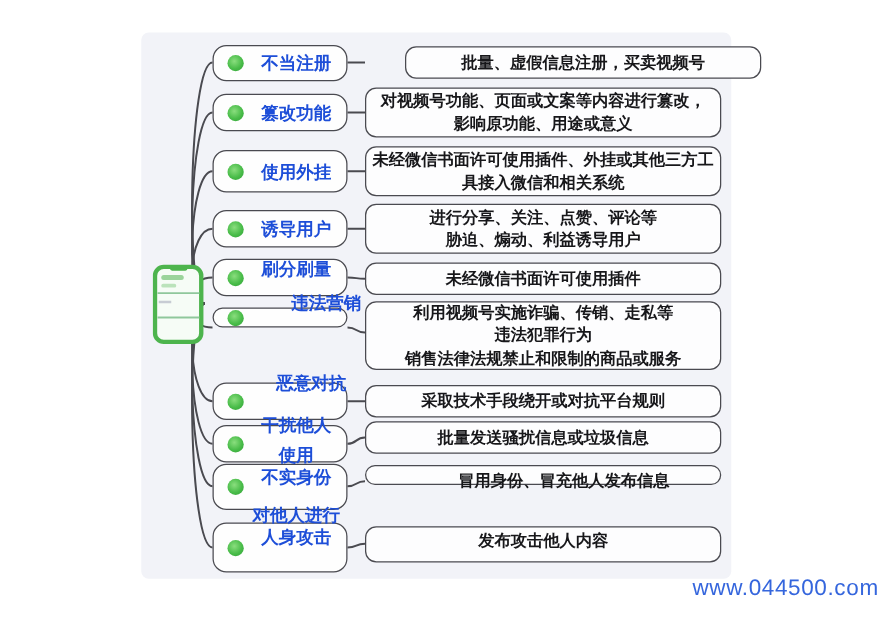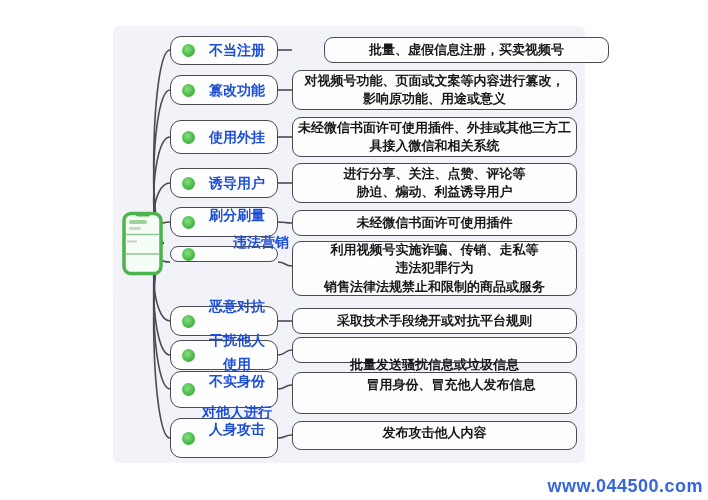"恶意对抗" div.llines { text-align: none -> right }
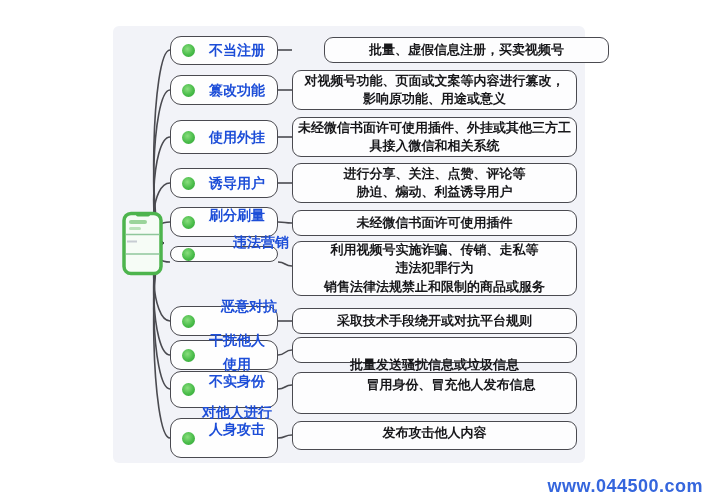"批量发送骚扰信息或垃圾信息" div.dbox { padding-top: 18px -> 3px }
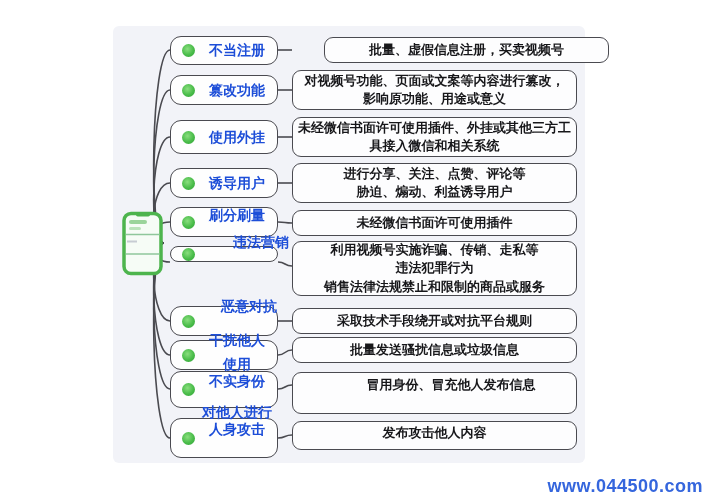"冒用身份、冒充他人发布信息" div.dbox { height: 42px -> 16px }
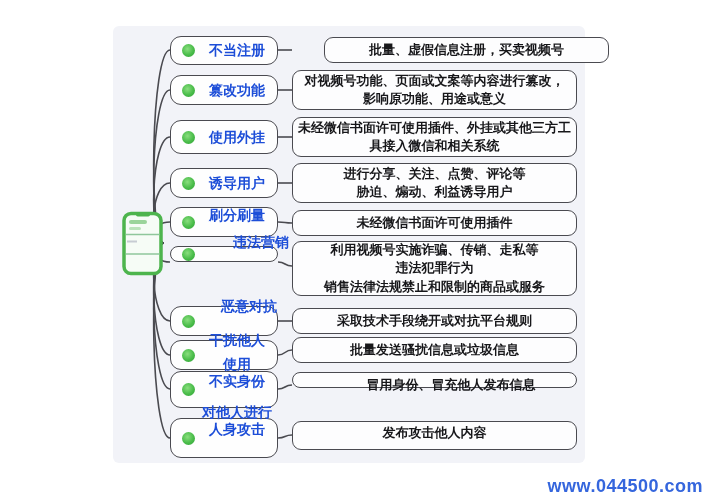"www.044500.com" .watermark { bottom: 3px -> 19px; font-weight: 700 -> 400 }
